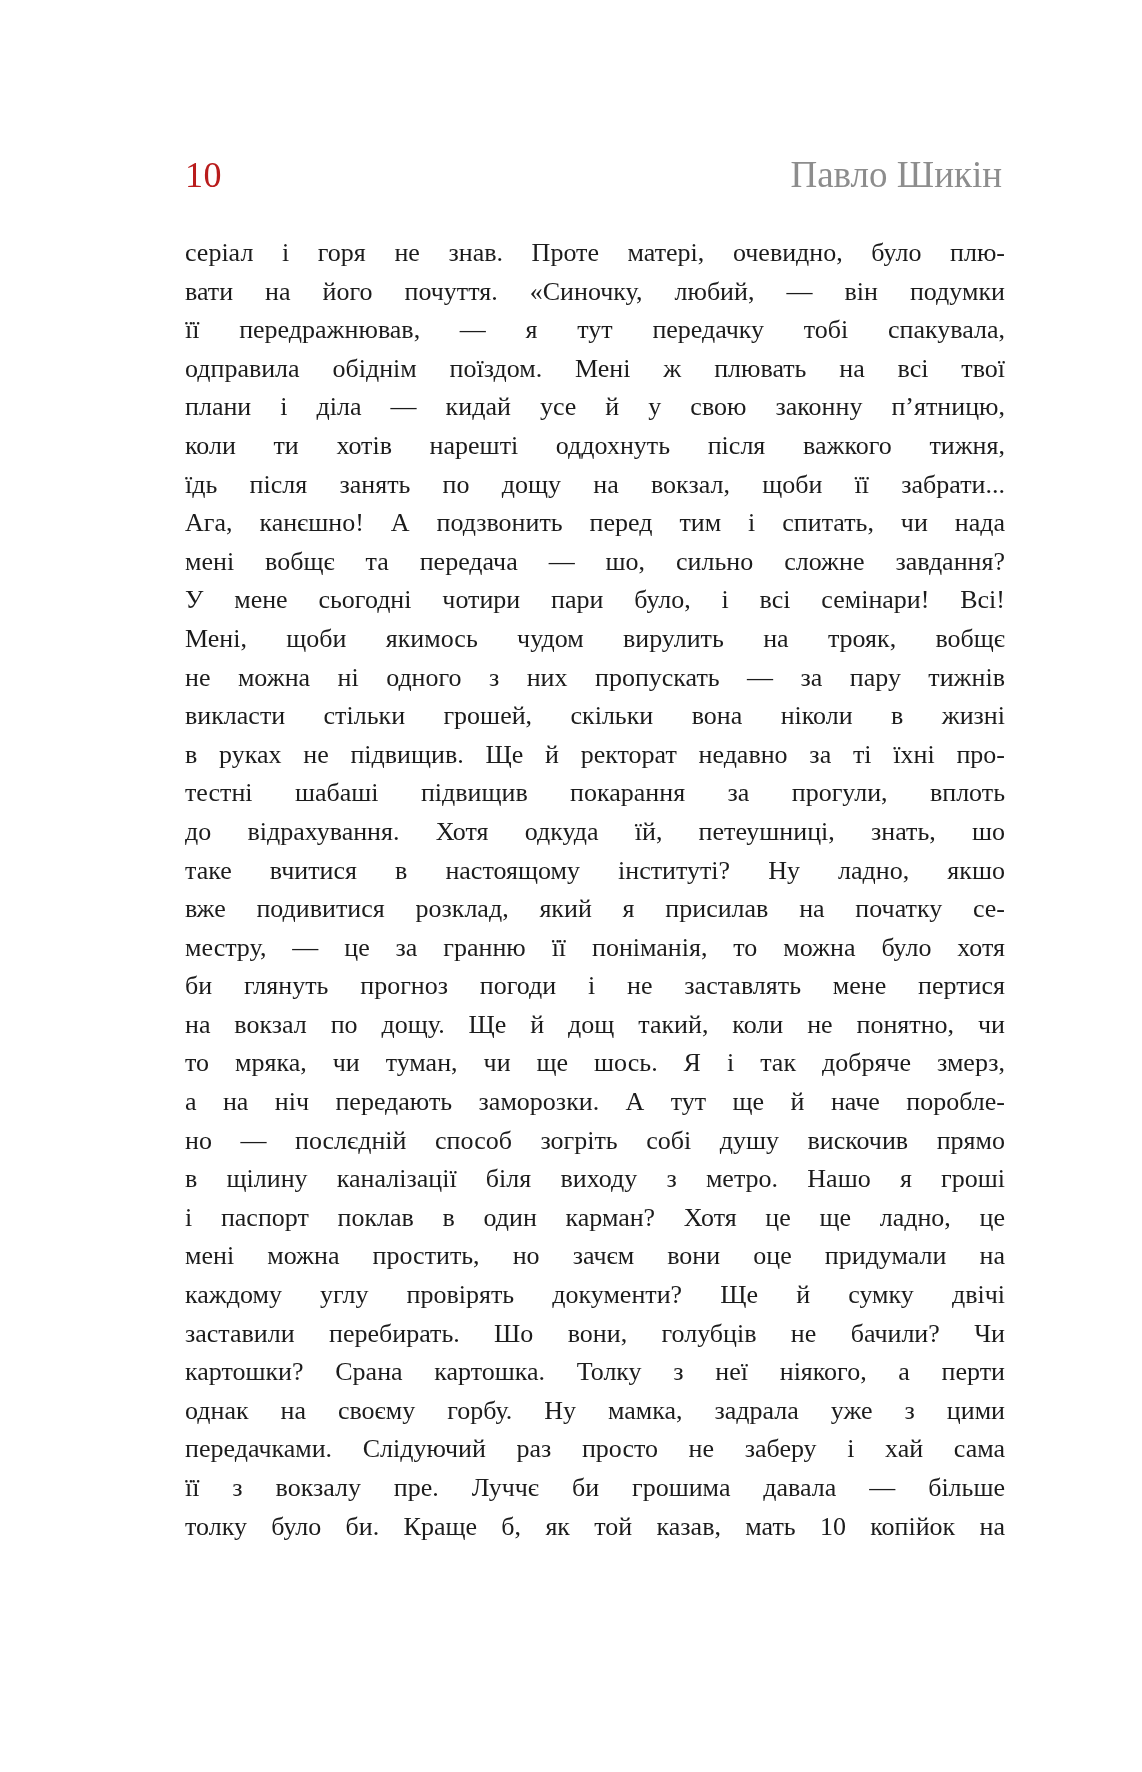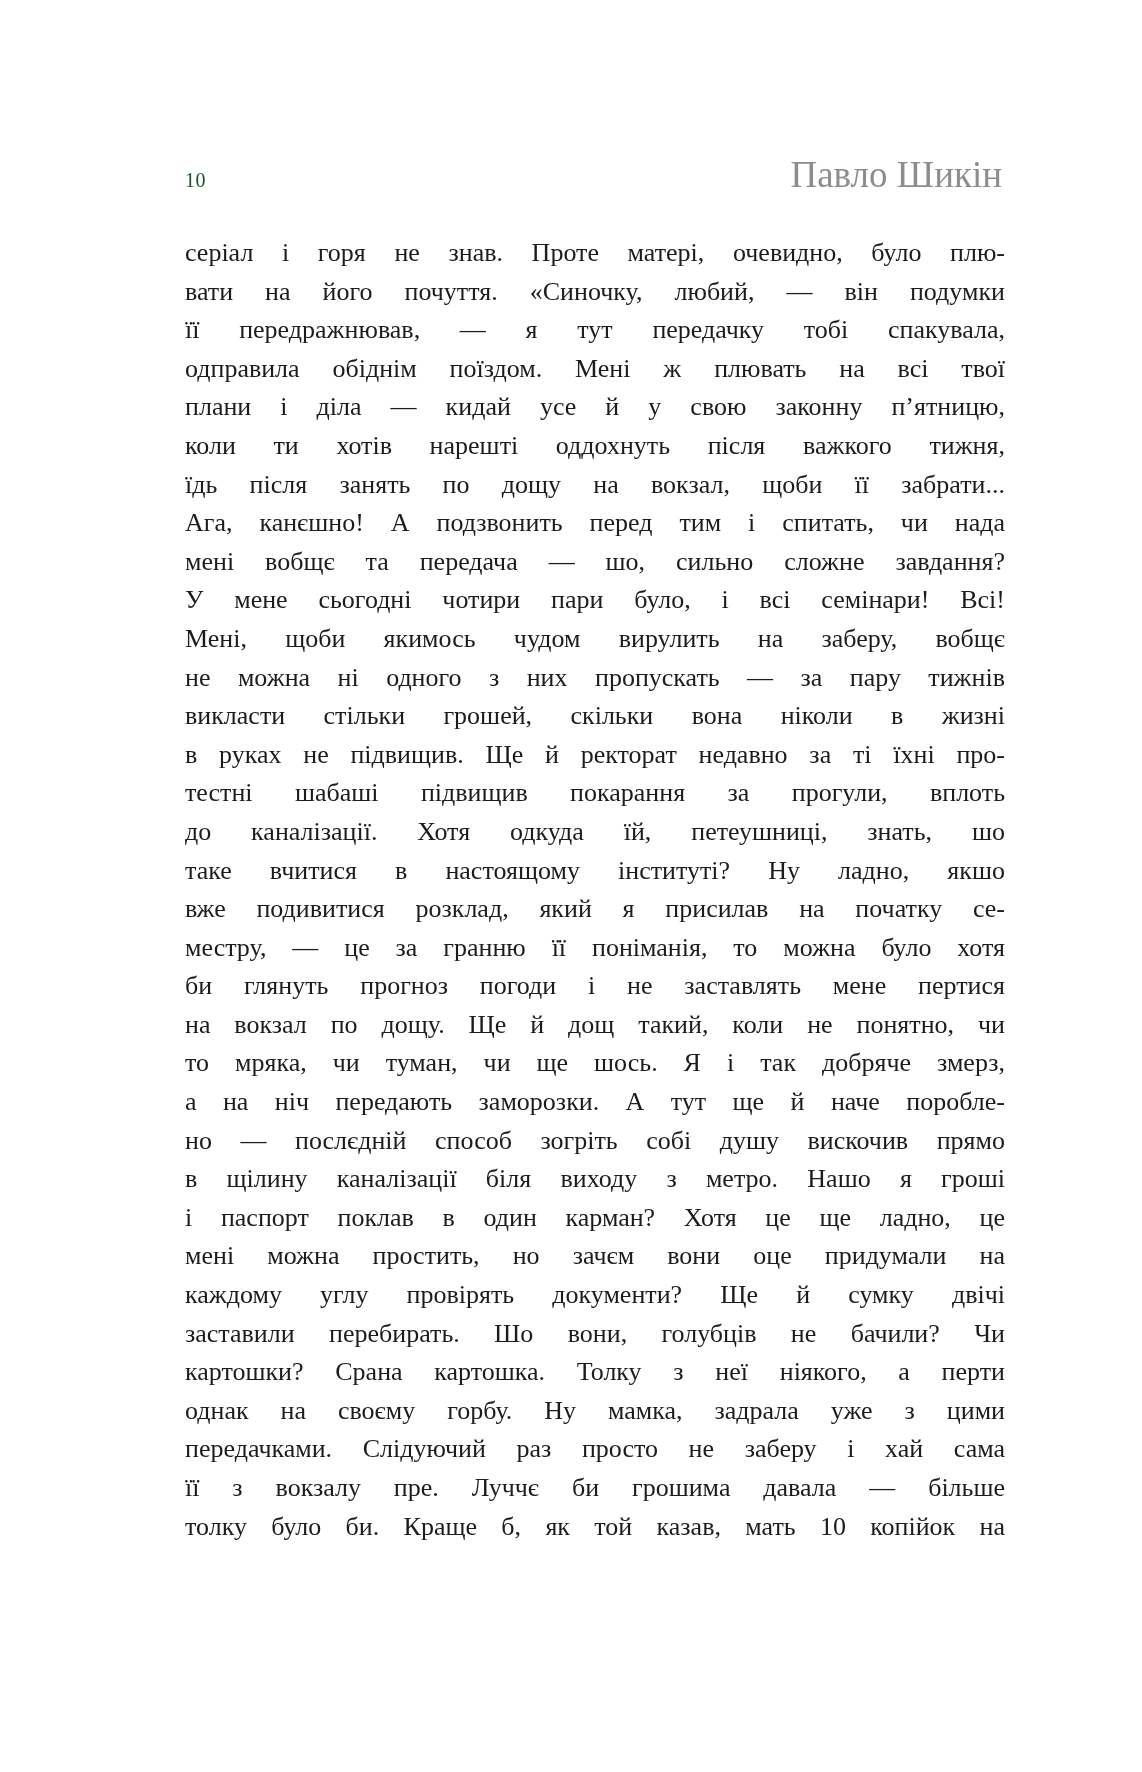"10" .folio { color: #14532d -> #b91c1c; font-size: 20px -> 36px }
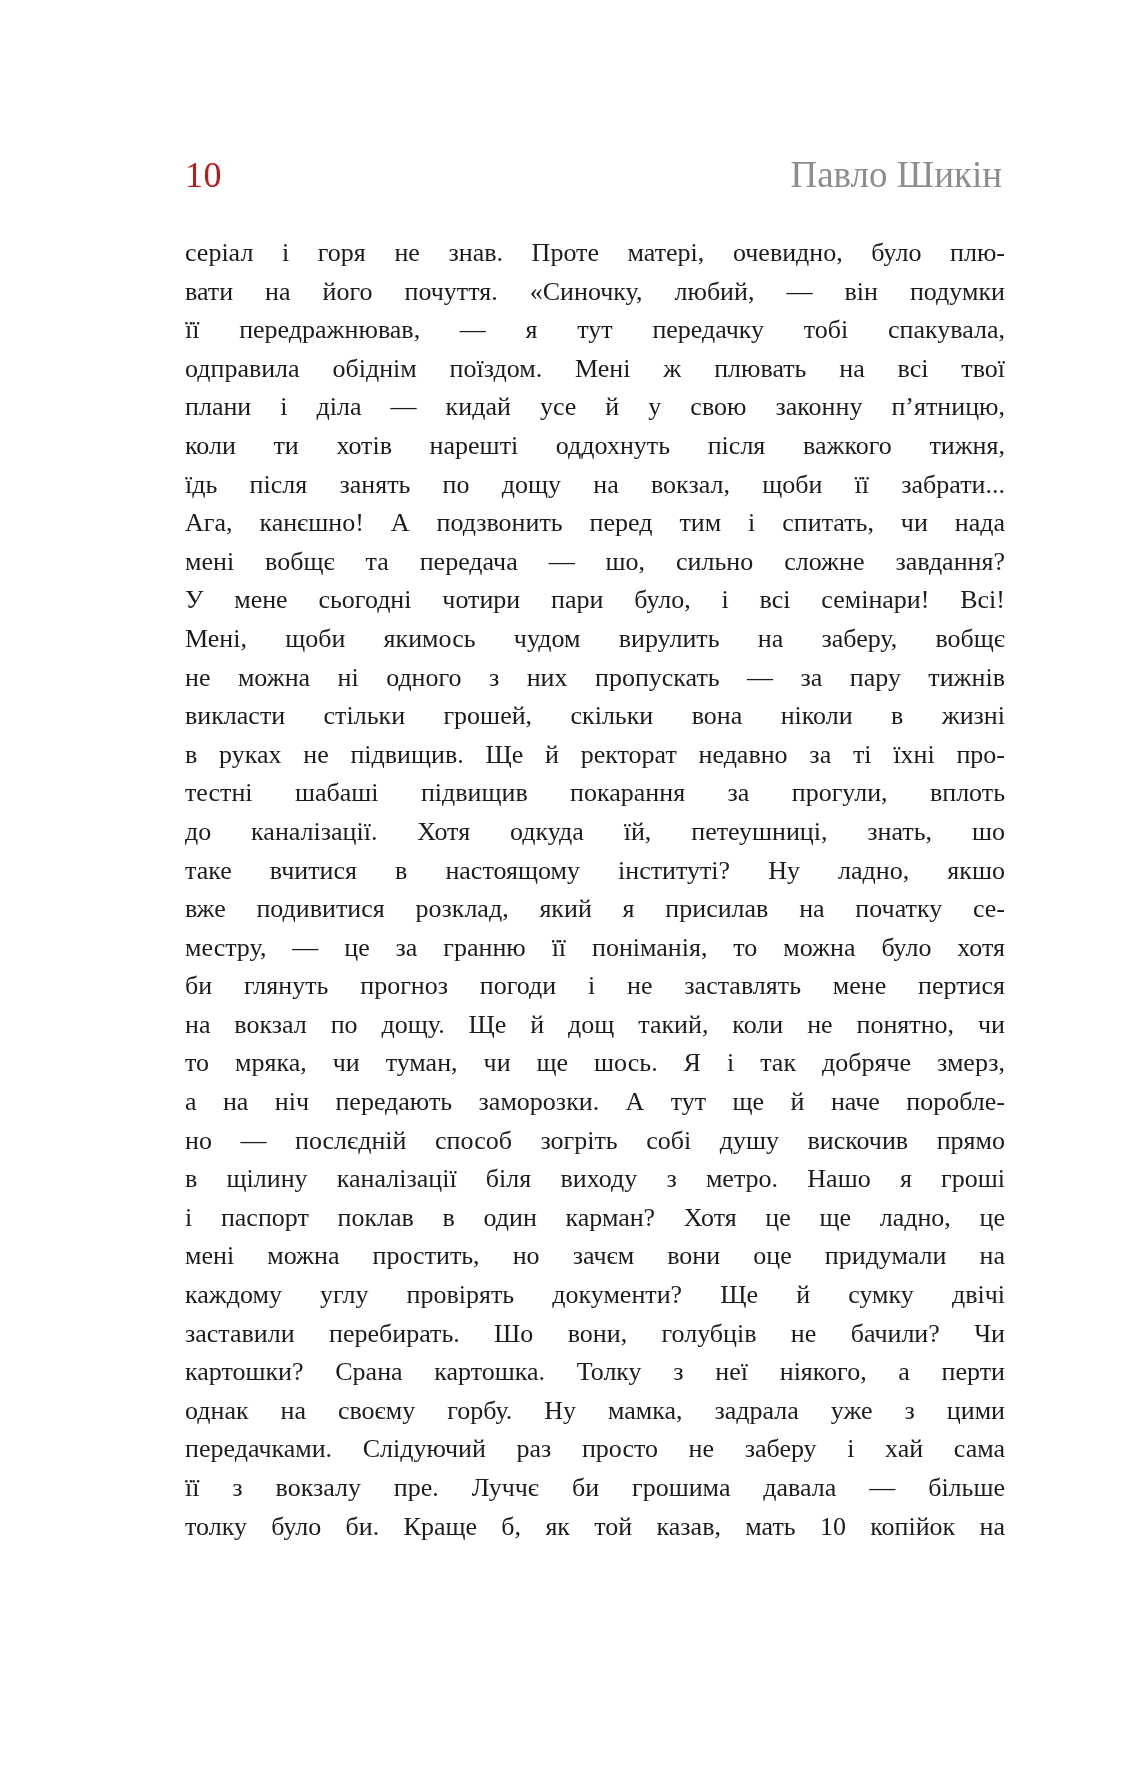"Мені, щоби якимось чудом вирулить" div.text-line { text: заберу -> трояк }
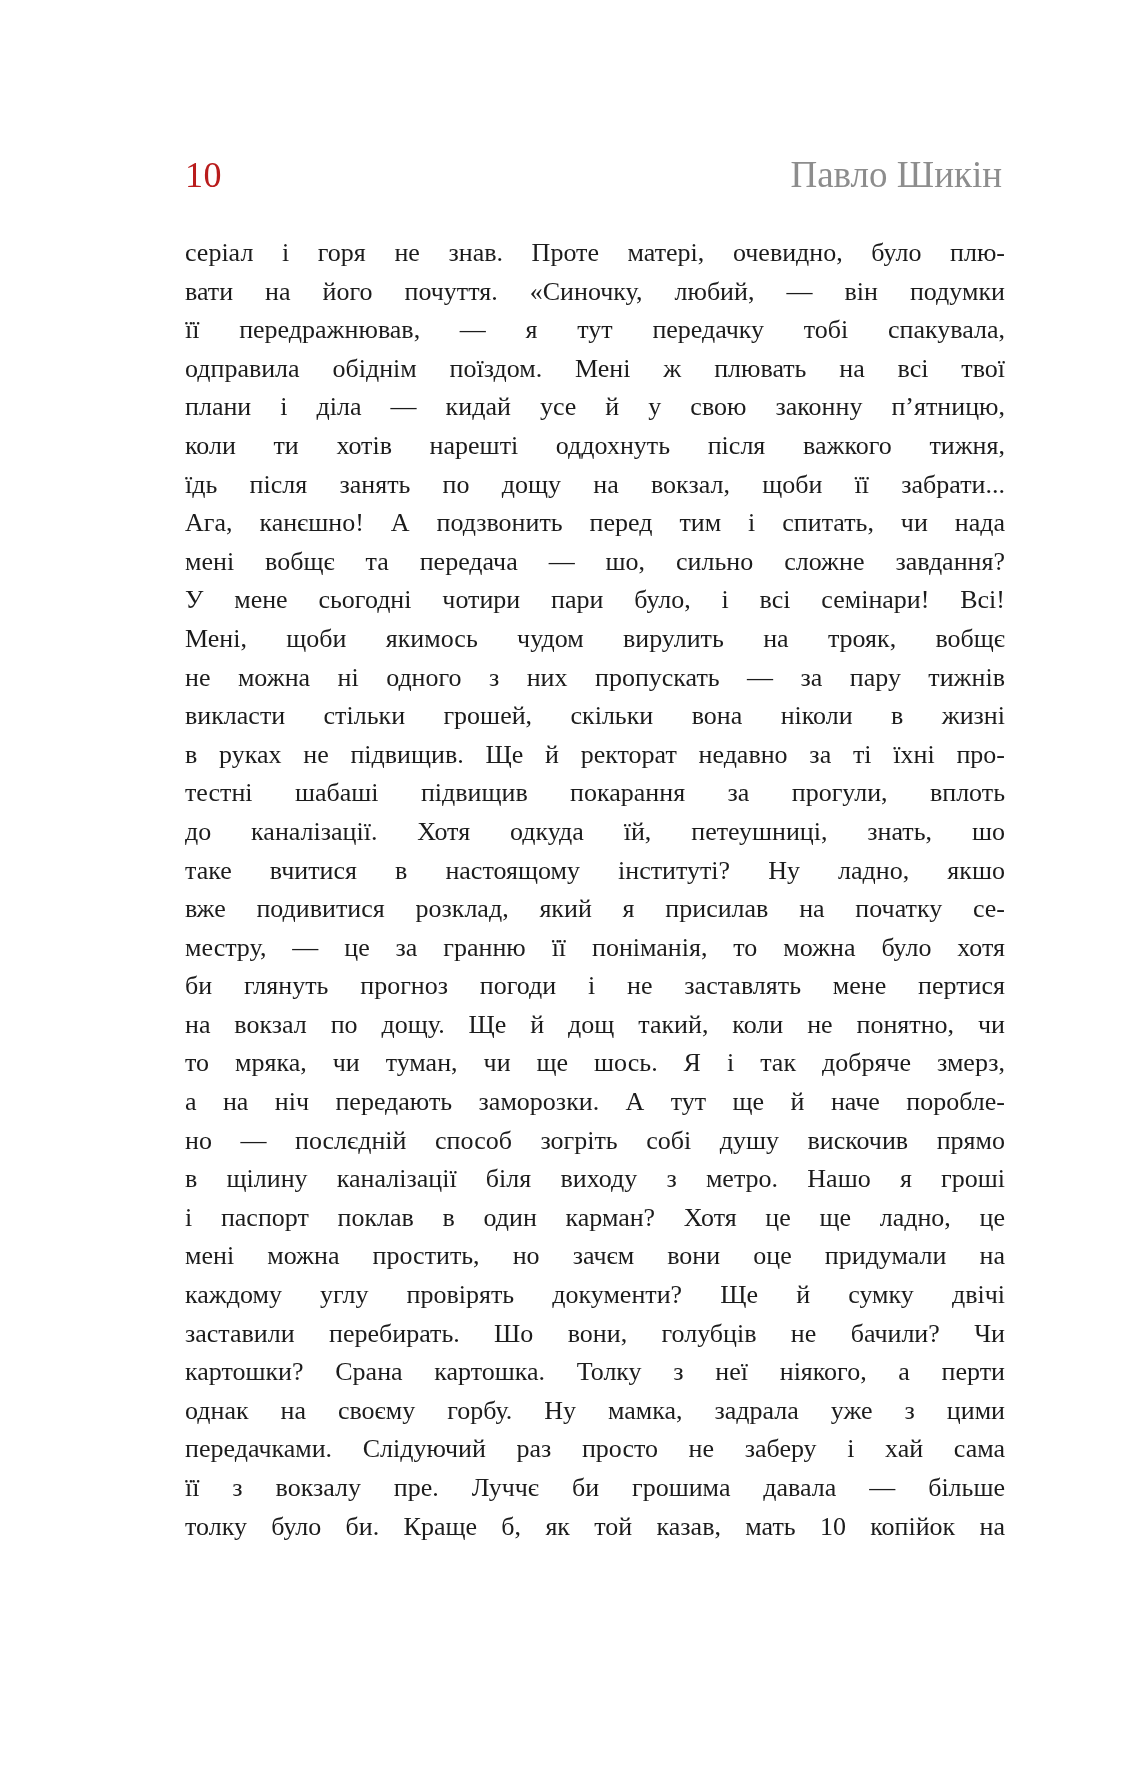"до каналізації. Хотя одкуда їй," div.text-line { text: каналізації -> відрахування }
